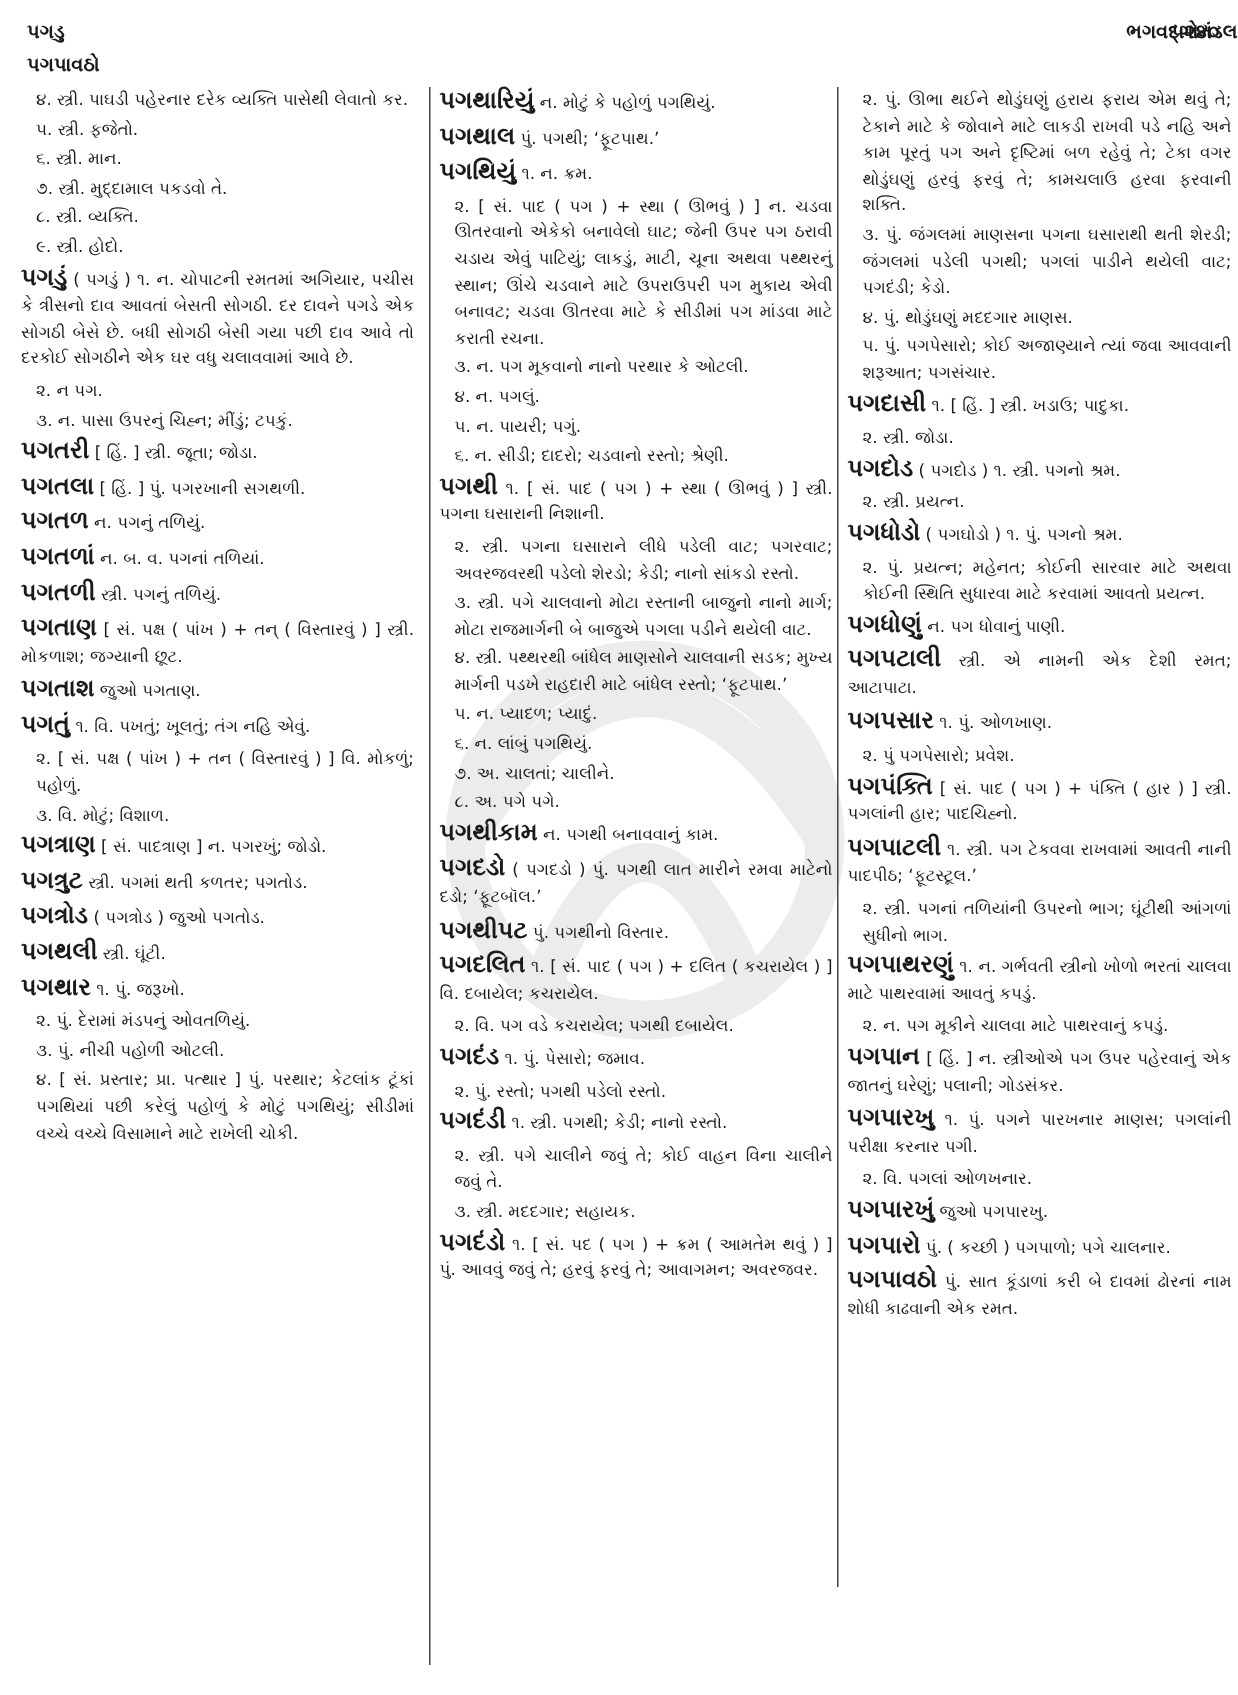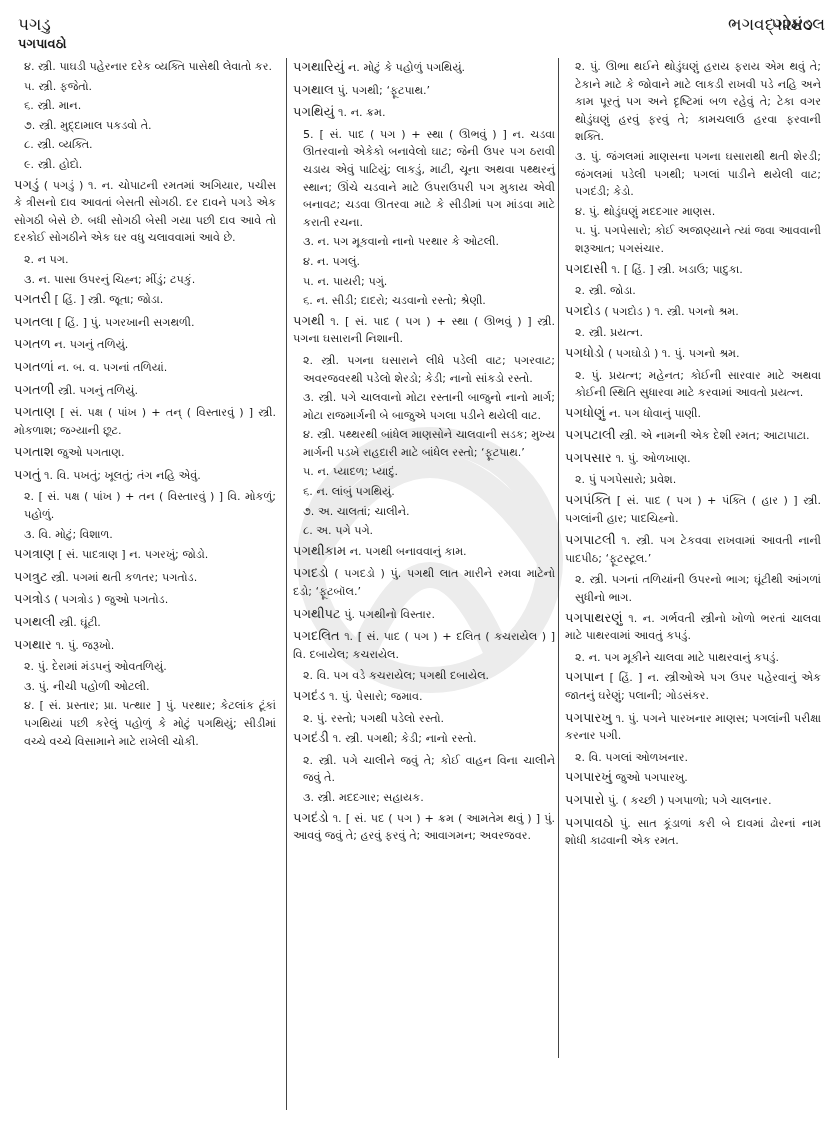"પગડુ" .header { font-size: 17px -> 13px; font-weight: normal -> bold }
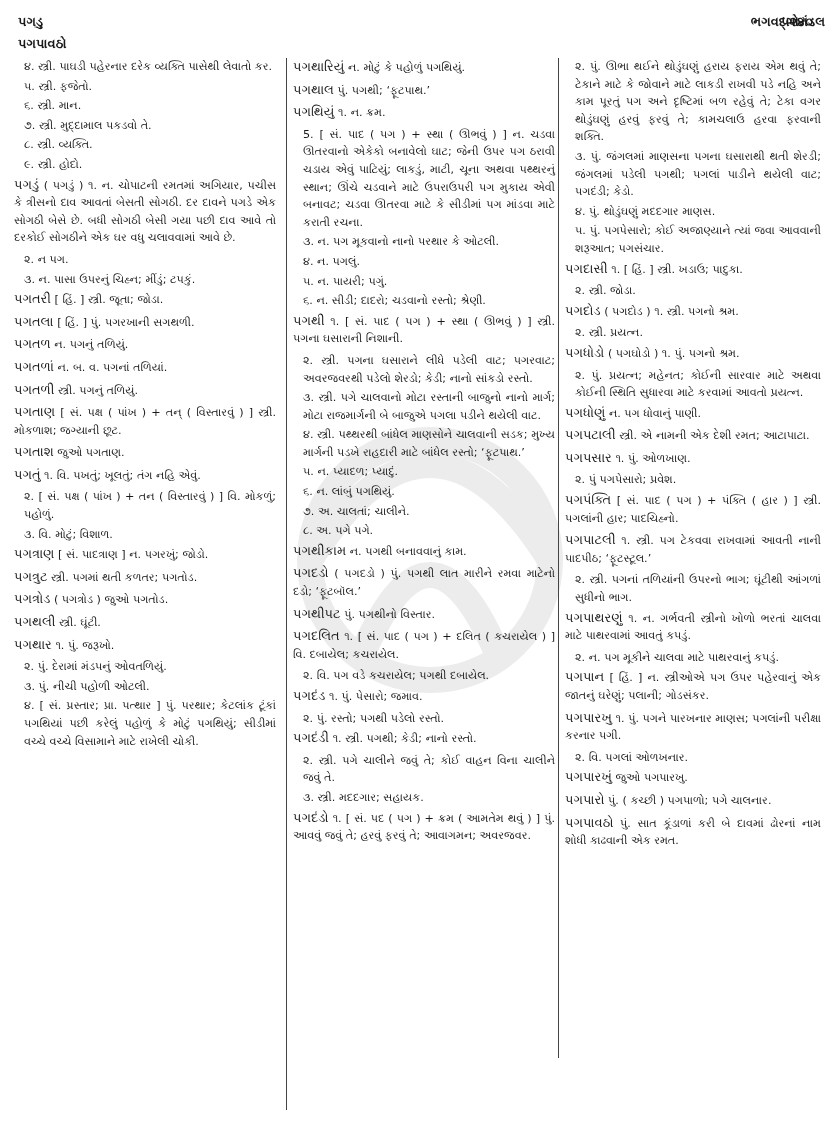"પગથારિયું" .entry .hw { font-size: 13px -> 16px; font-weight: normal -> bold }
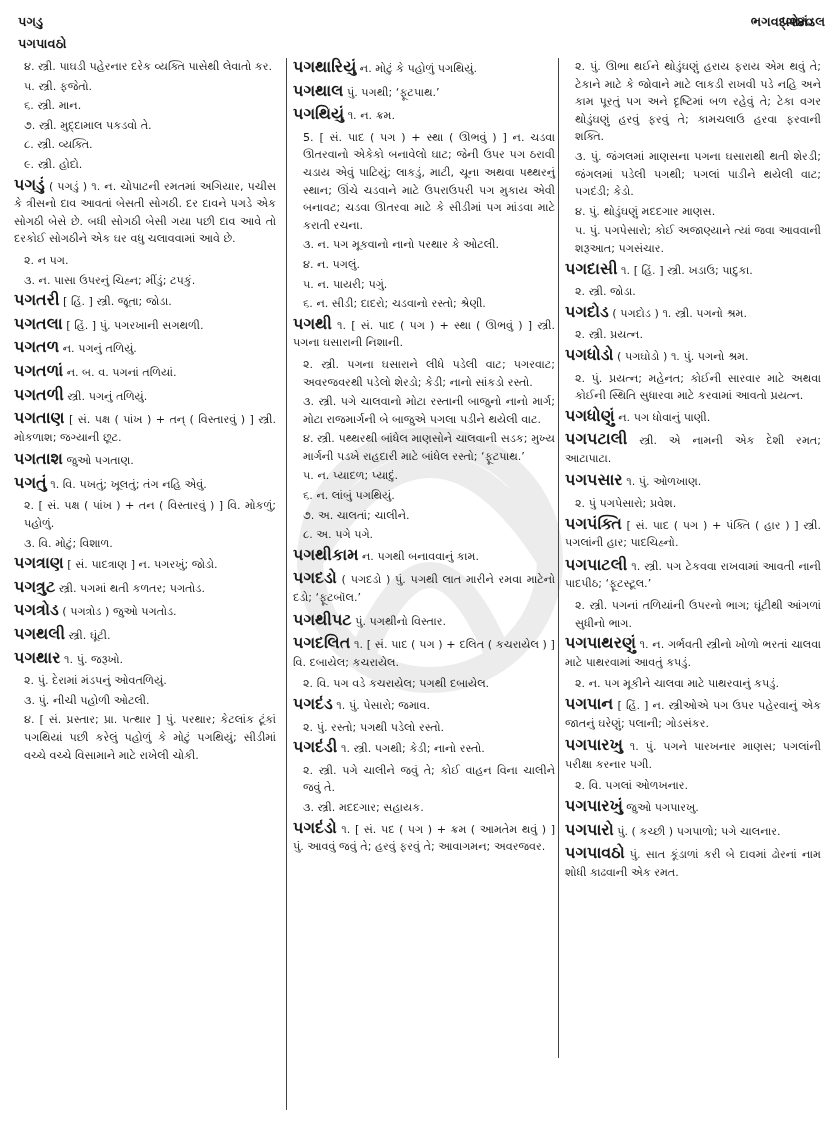"5. [ સં. પાદ (" div.sense { text: 5 -> ૨ }
